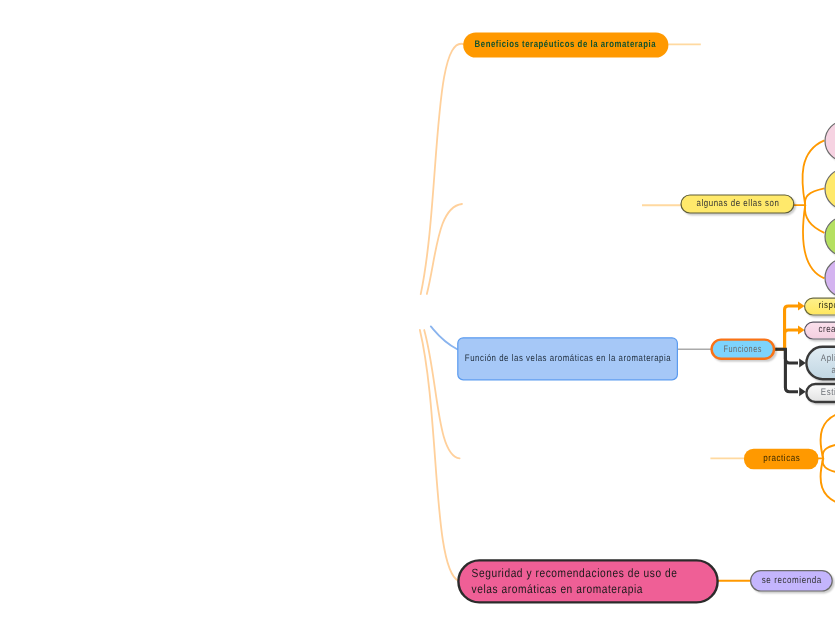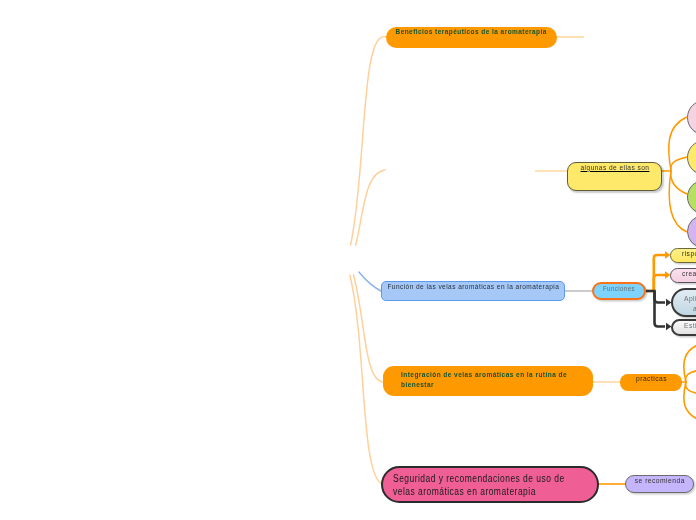"Beneficios terapéuticos de la" .node { align-items: none -> center }
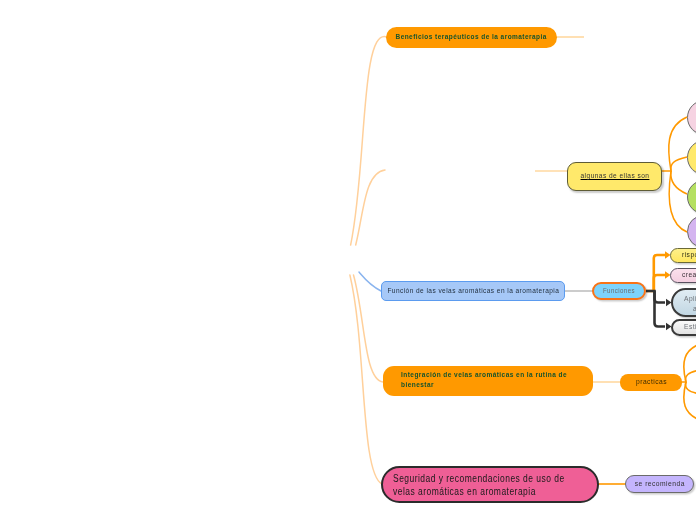"algunas de ellas son" div.node { height: 29px -> 16px; text-decoration: underline -> none }
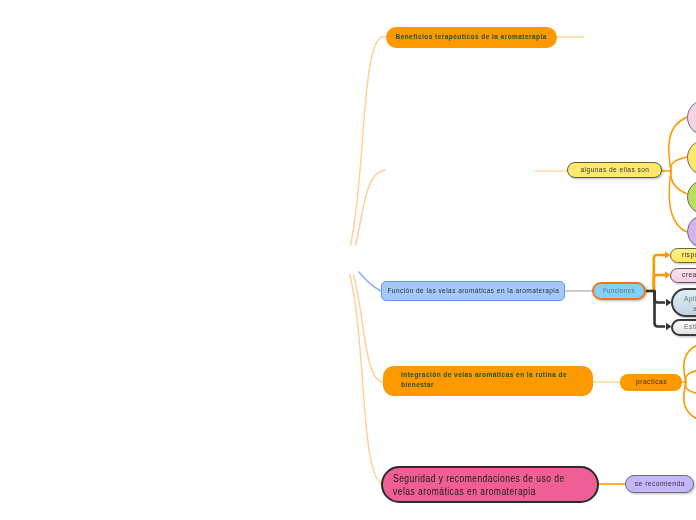"Función de las velas aromáticas" div.node { height: 20px -> 36px }
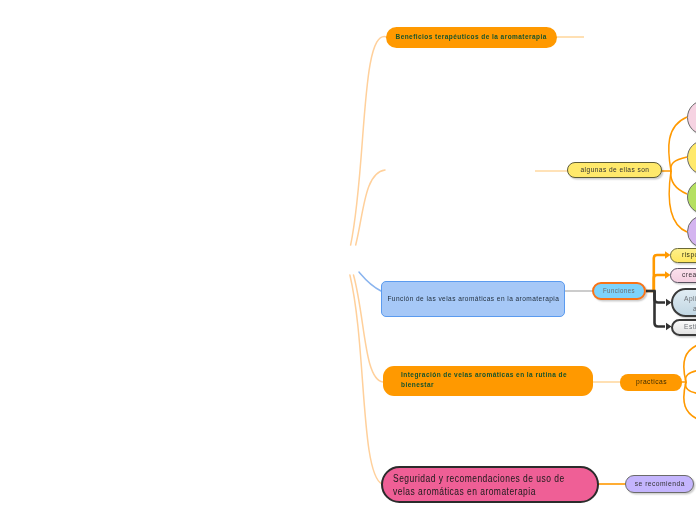"Integración de velas aromáticas en" div.node { html: <div> <span> <span>Integración de velas aromáticas en la rutina de</span> <span>bienestar</span> </span> </div> -> none }
